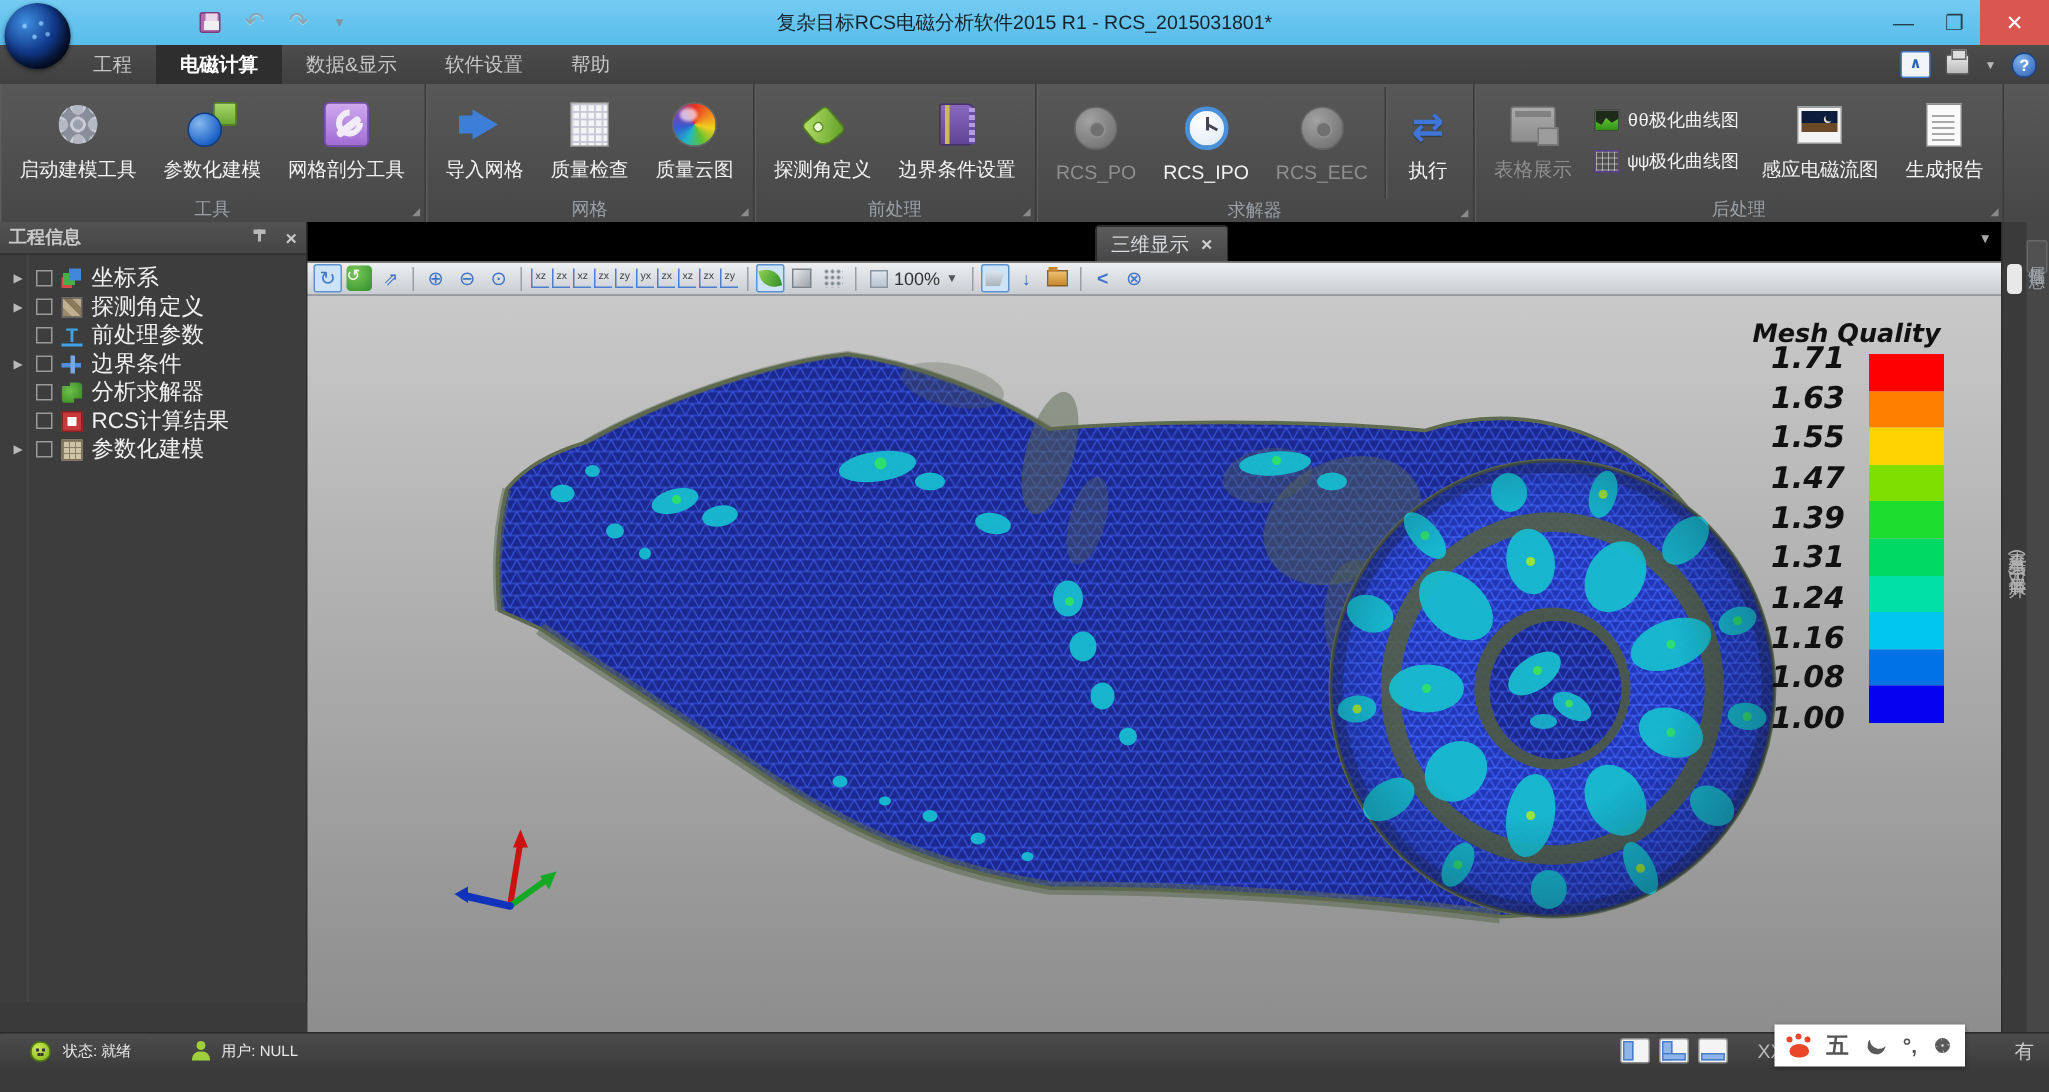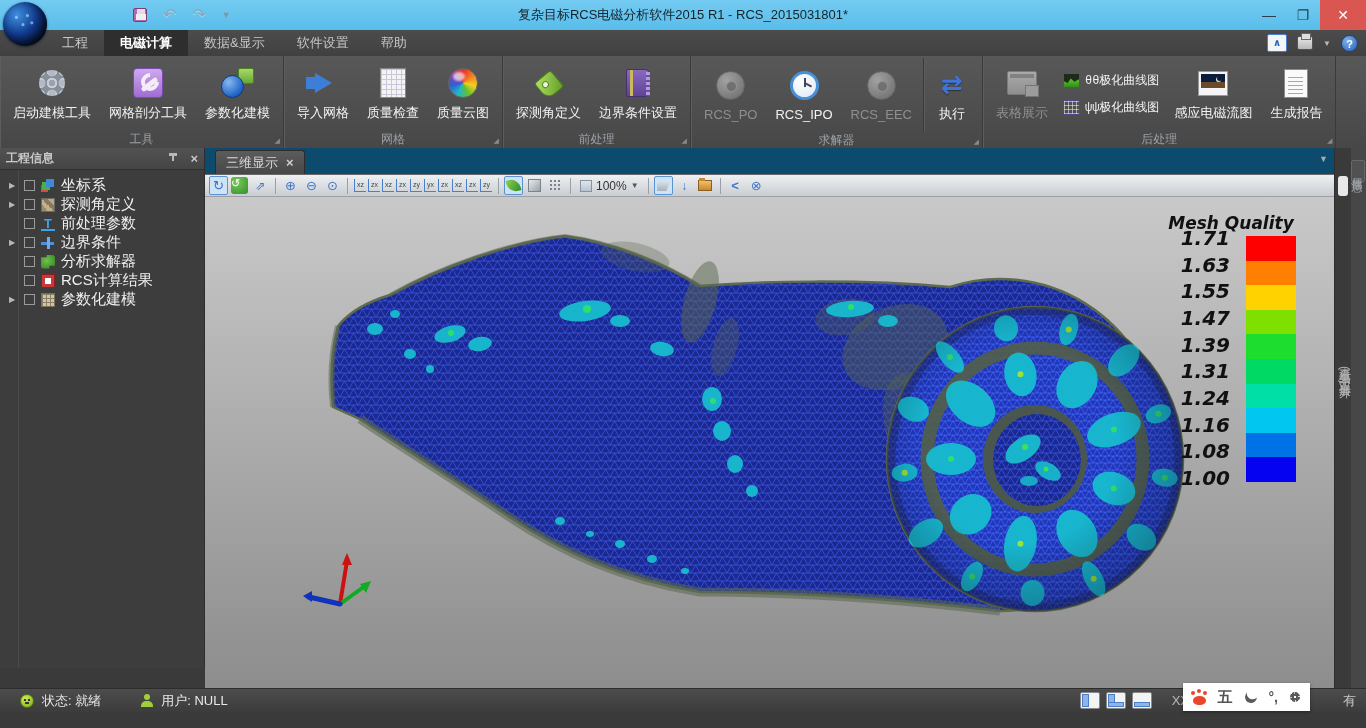"网格剖分工具" div.rbtn { order: before "参数化建模" -> after "参数化建模" }
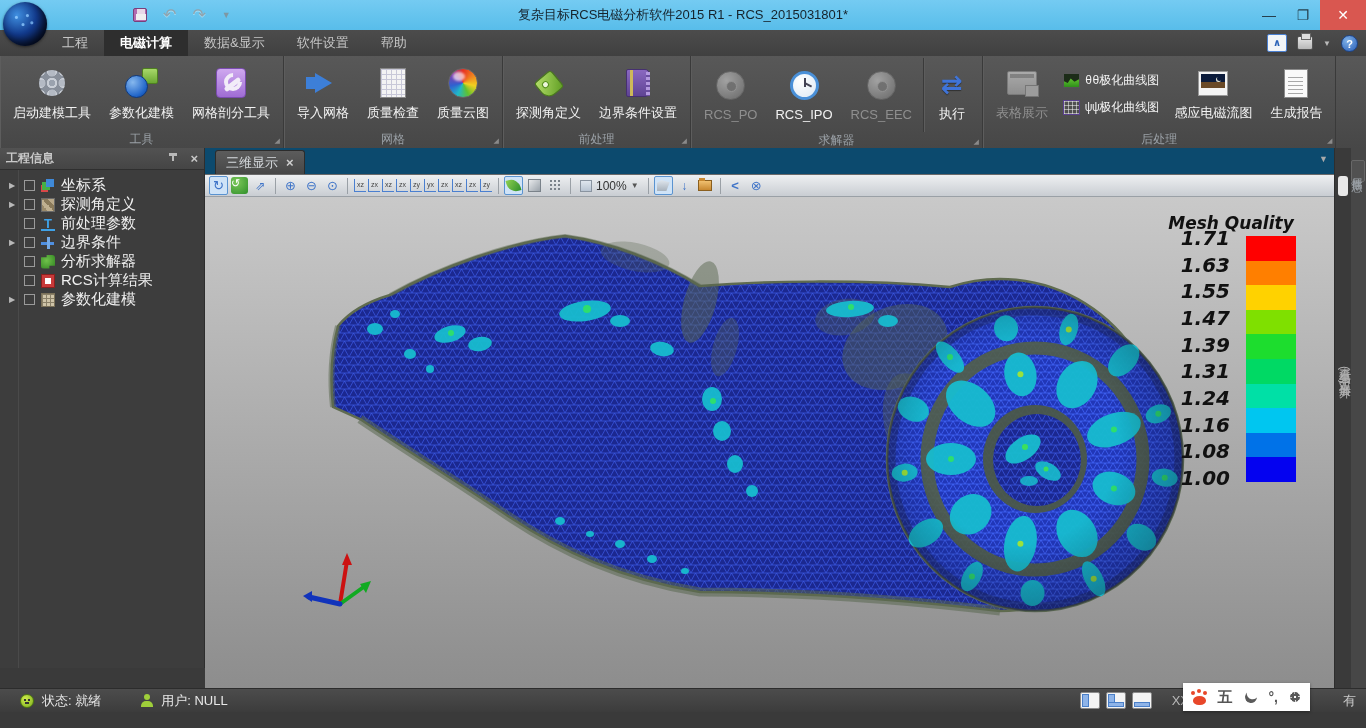"三维显示" .doctabs { background: #0c4a6e -> #000000; justify-content: none -> center }
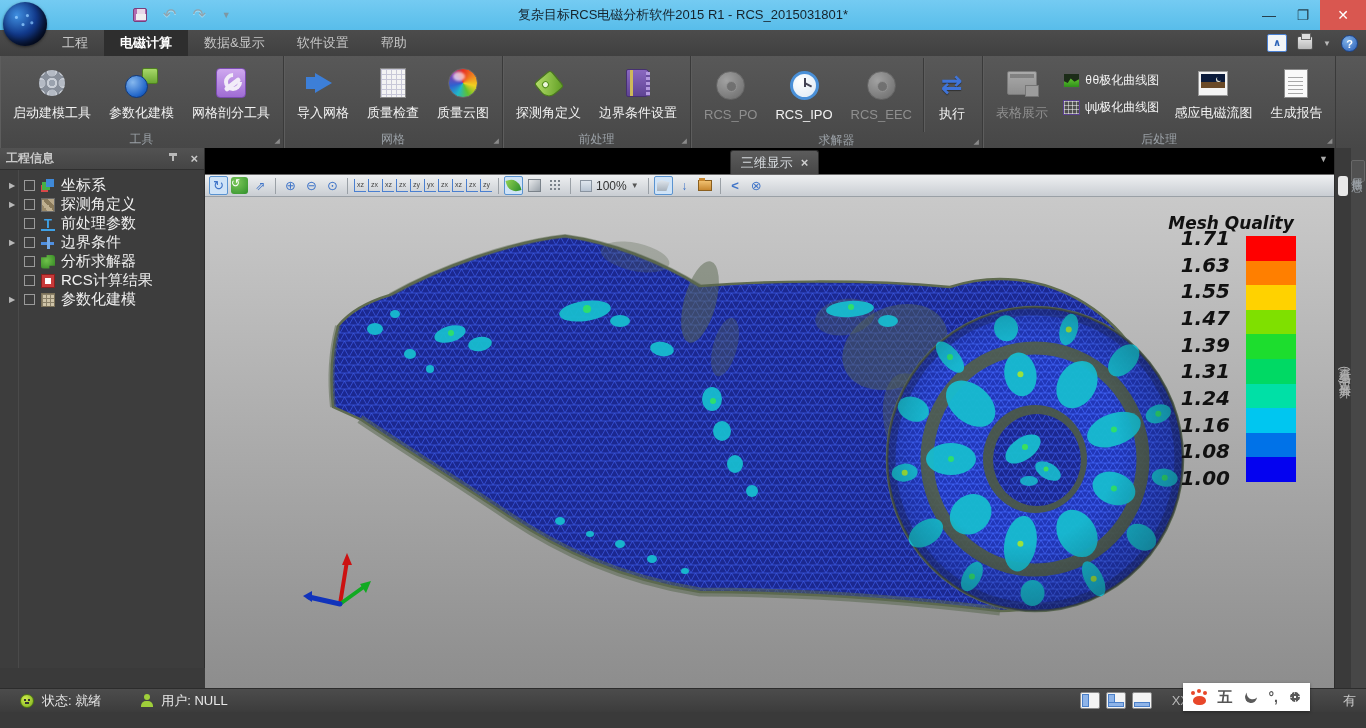"状态: 就绪" .st-text { font-size: 13px -> 10px }
